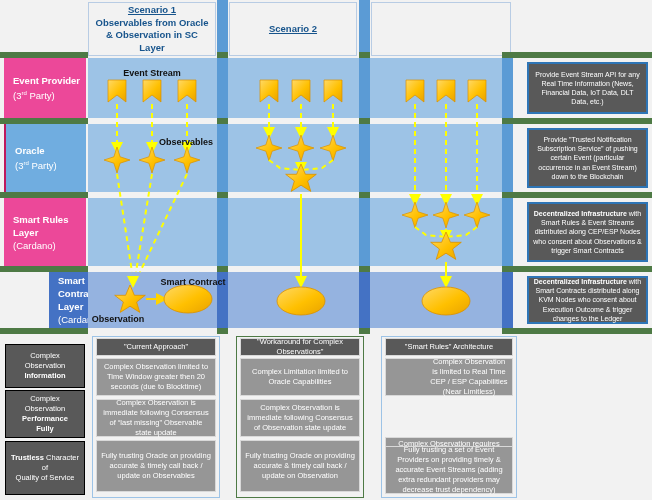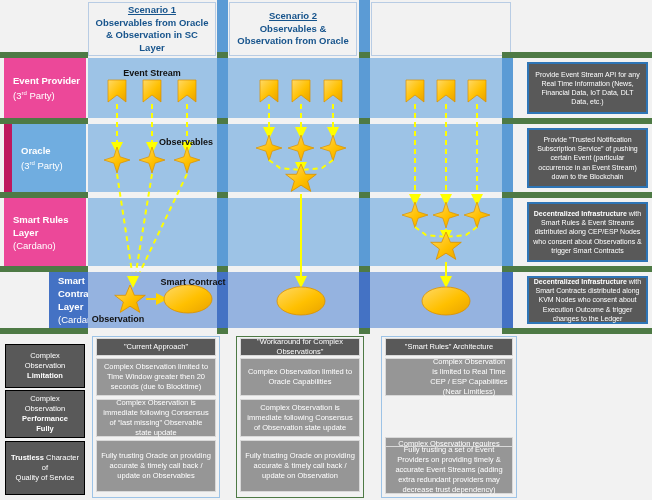"Observables & Observation from Oracle" span { html: <span>Observables &amp; Observation from Oracle</span> -> none }
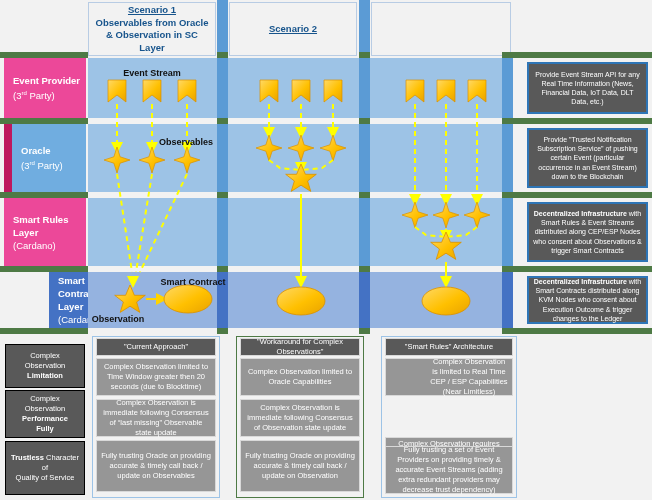"Oracle" .layer.lighter { border-left: 8px solid #be185d -> 2px solid #be185d }
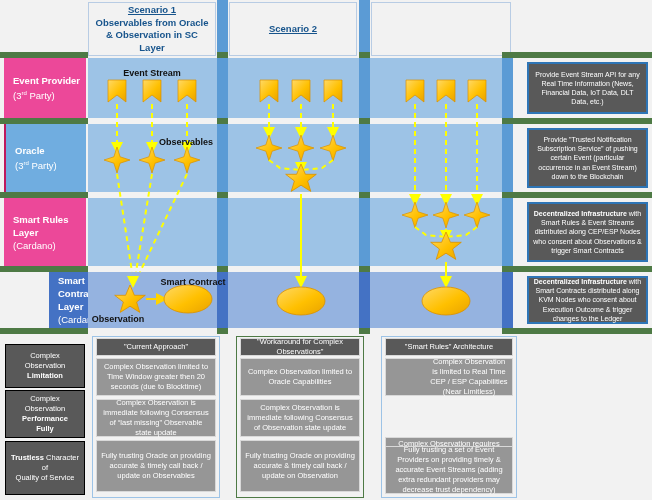"Limitation" b { text: Limitation -> Information }
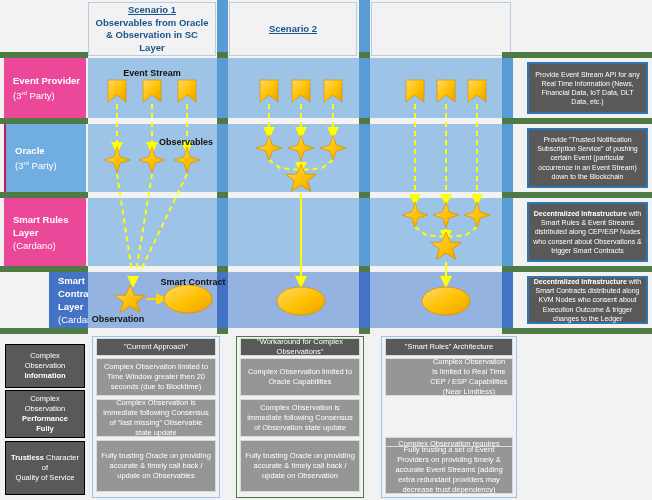"Complex Observation limited to Oracle" span { text: Observation -> Limitation }
